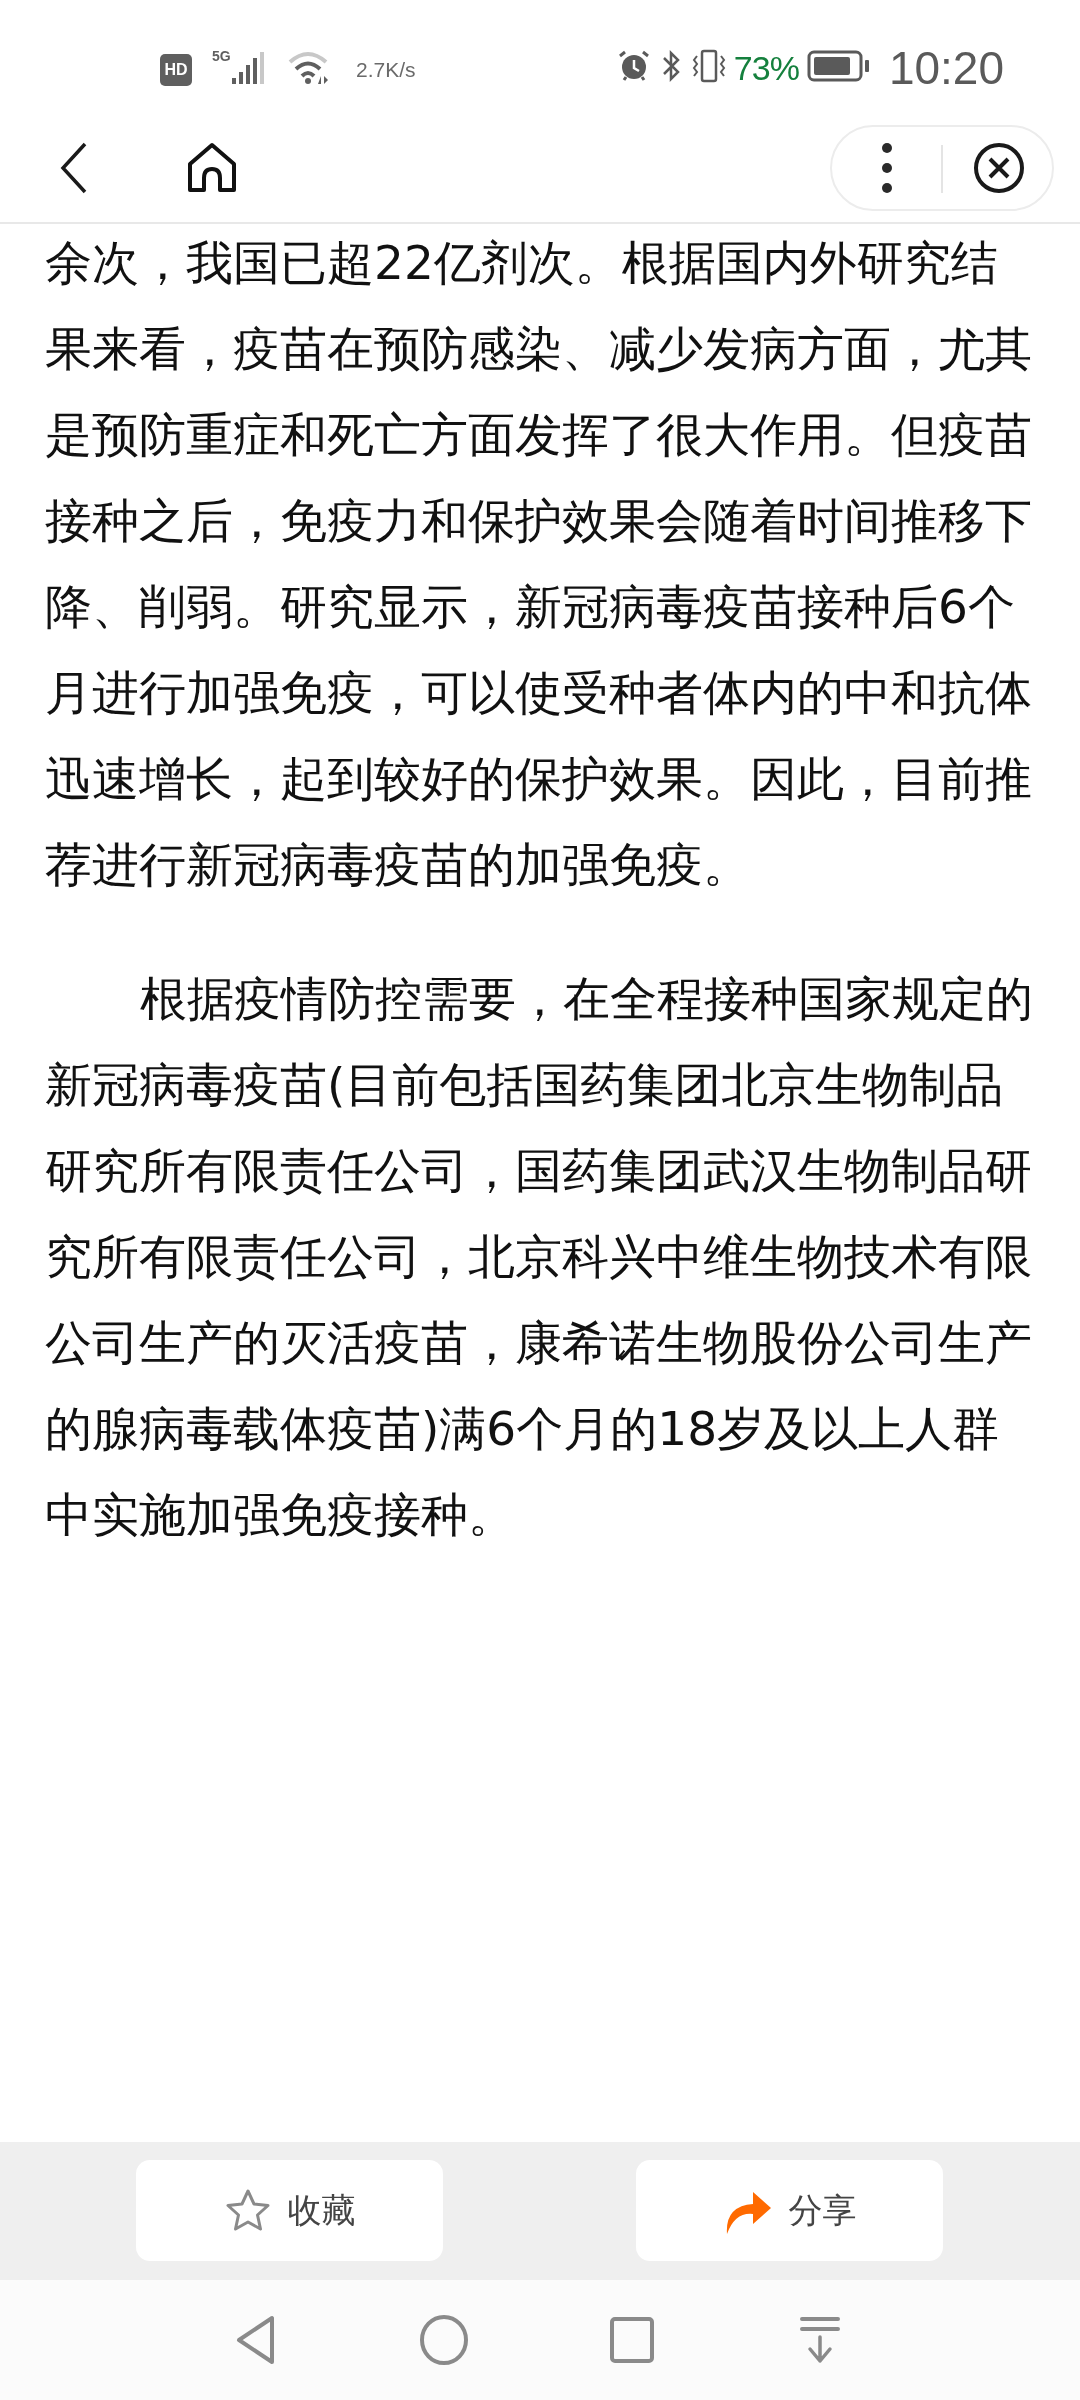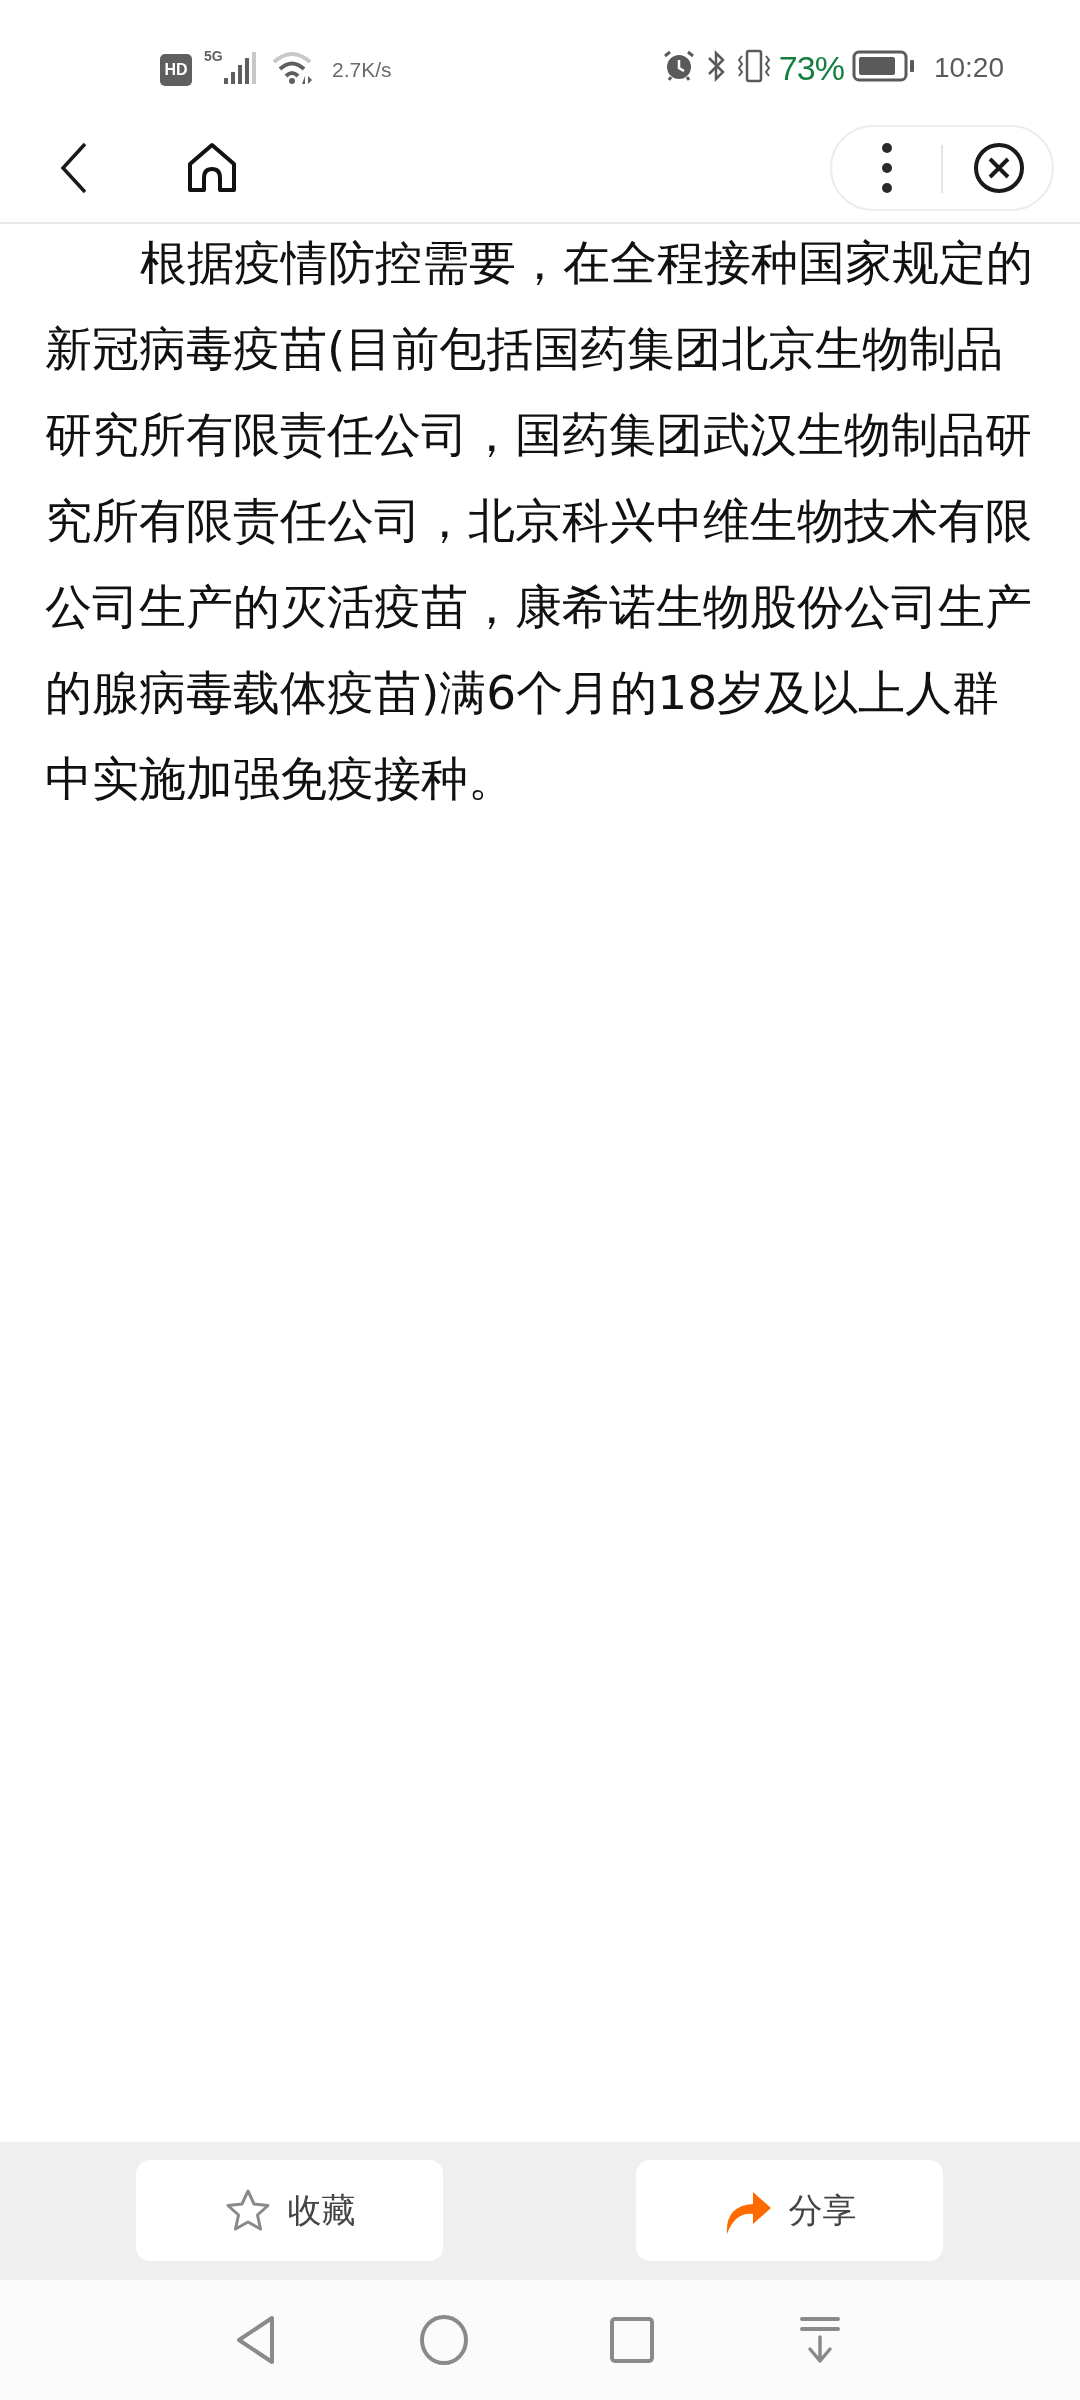"HD" .sb-left { gap: 12px -> 20px }
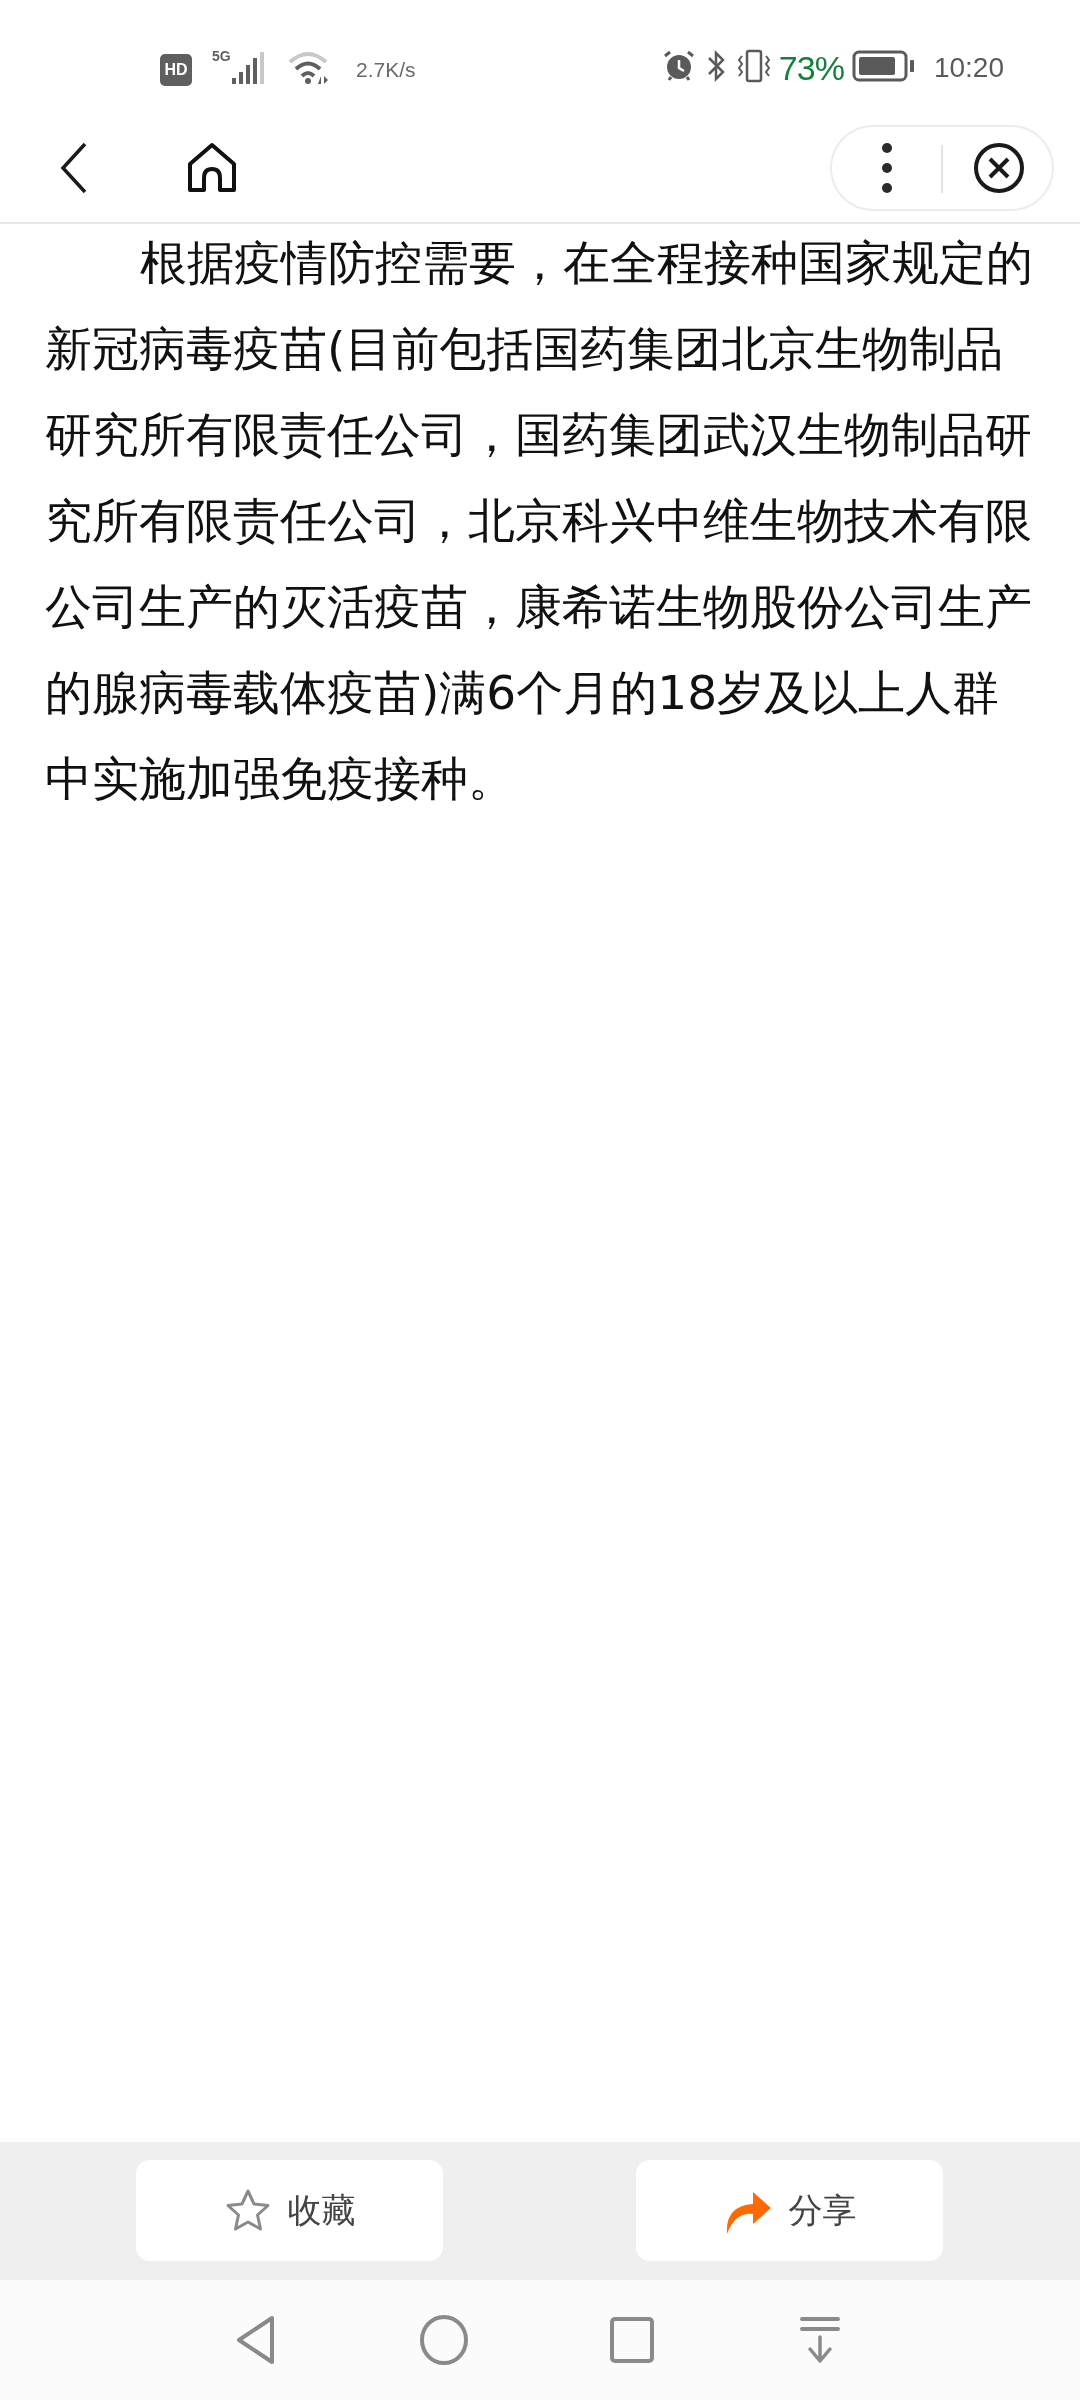"10:20" .clock { font-size: 28px -> 46px }
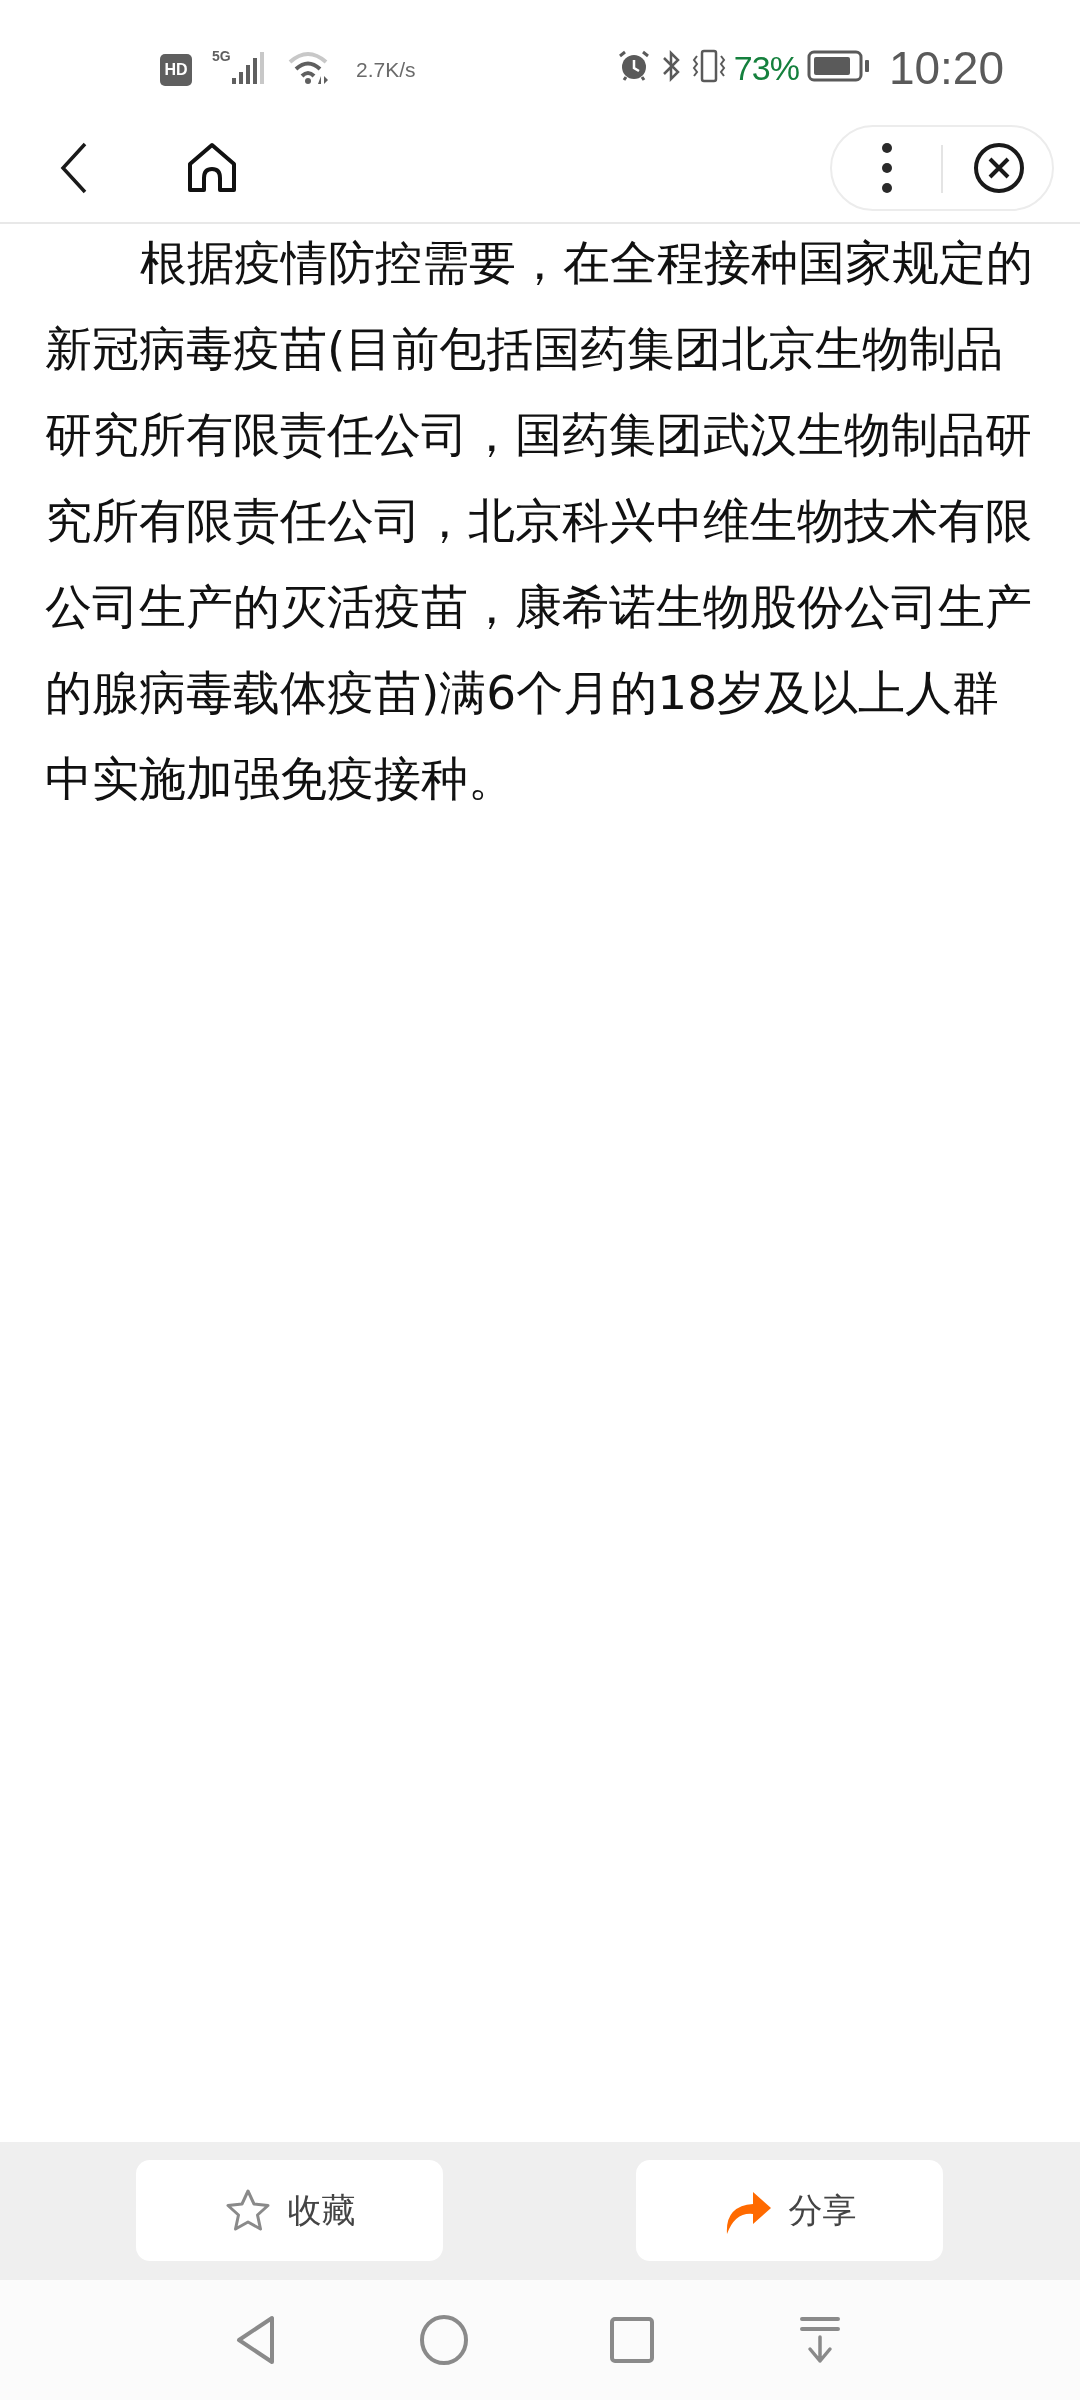"余次，我国已超22亿剂次。根据国内外研究结果来看，疫苗在预防感染、减少发病方面，" p.para { html: none -> <p>余次，我国已超22亿剂次。根据国内外研究结果来看，疫苗在预防感染、减少发病方面，尤其是预防重症和死亡方面发挥了很大作用。但疫苗接种之后，免疫力和保护效果会随着时间推移下降、削弱。研究显示，新冠病毒疫苗接种后6个月进行加强免疫，可以使受种者体内的中和抗体迅速增长，起到较好的保护效果。因此，目前推荐进行新冠病毒疫苗的加强免疫。</p> }
